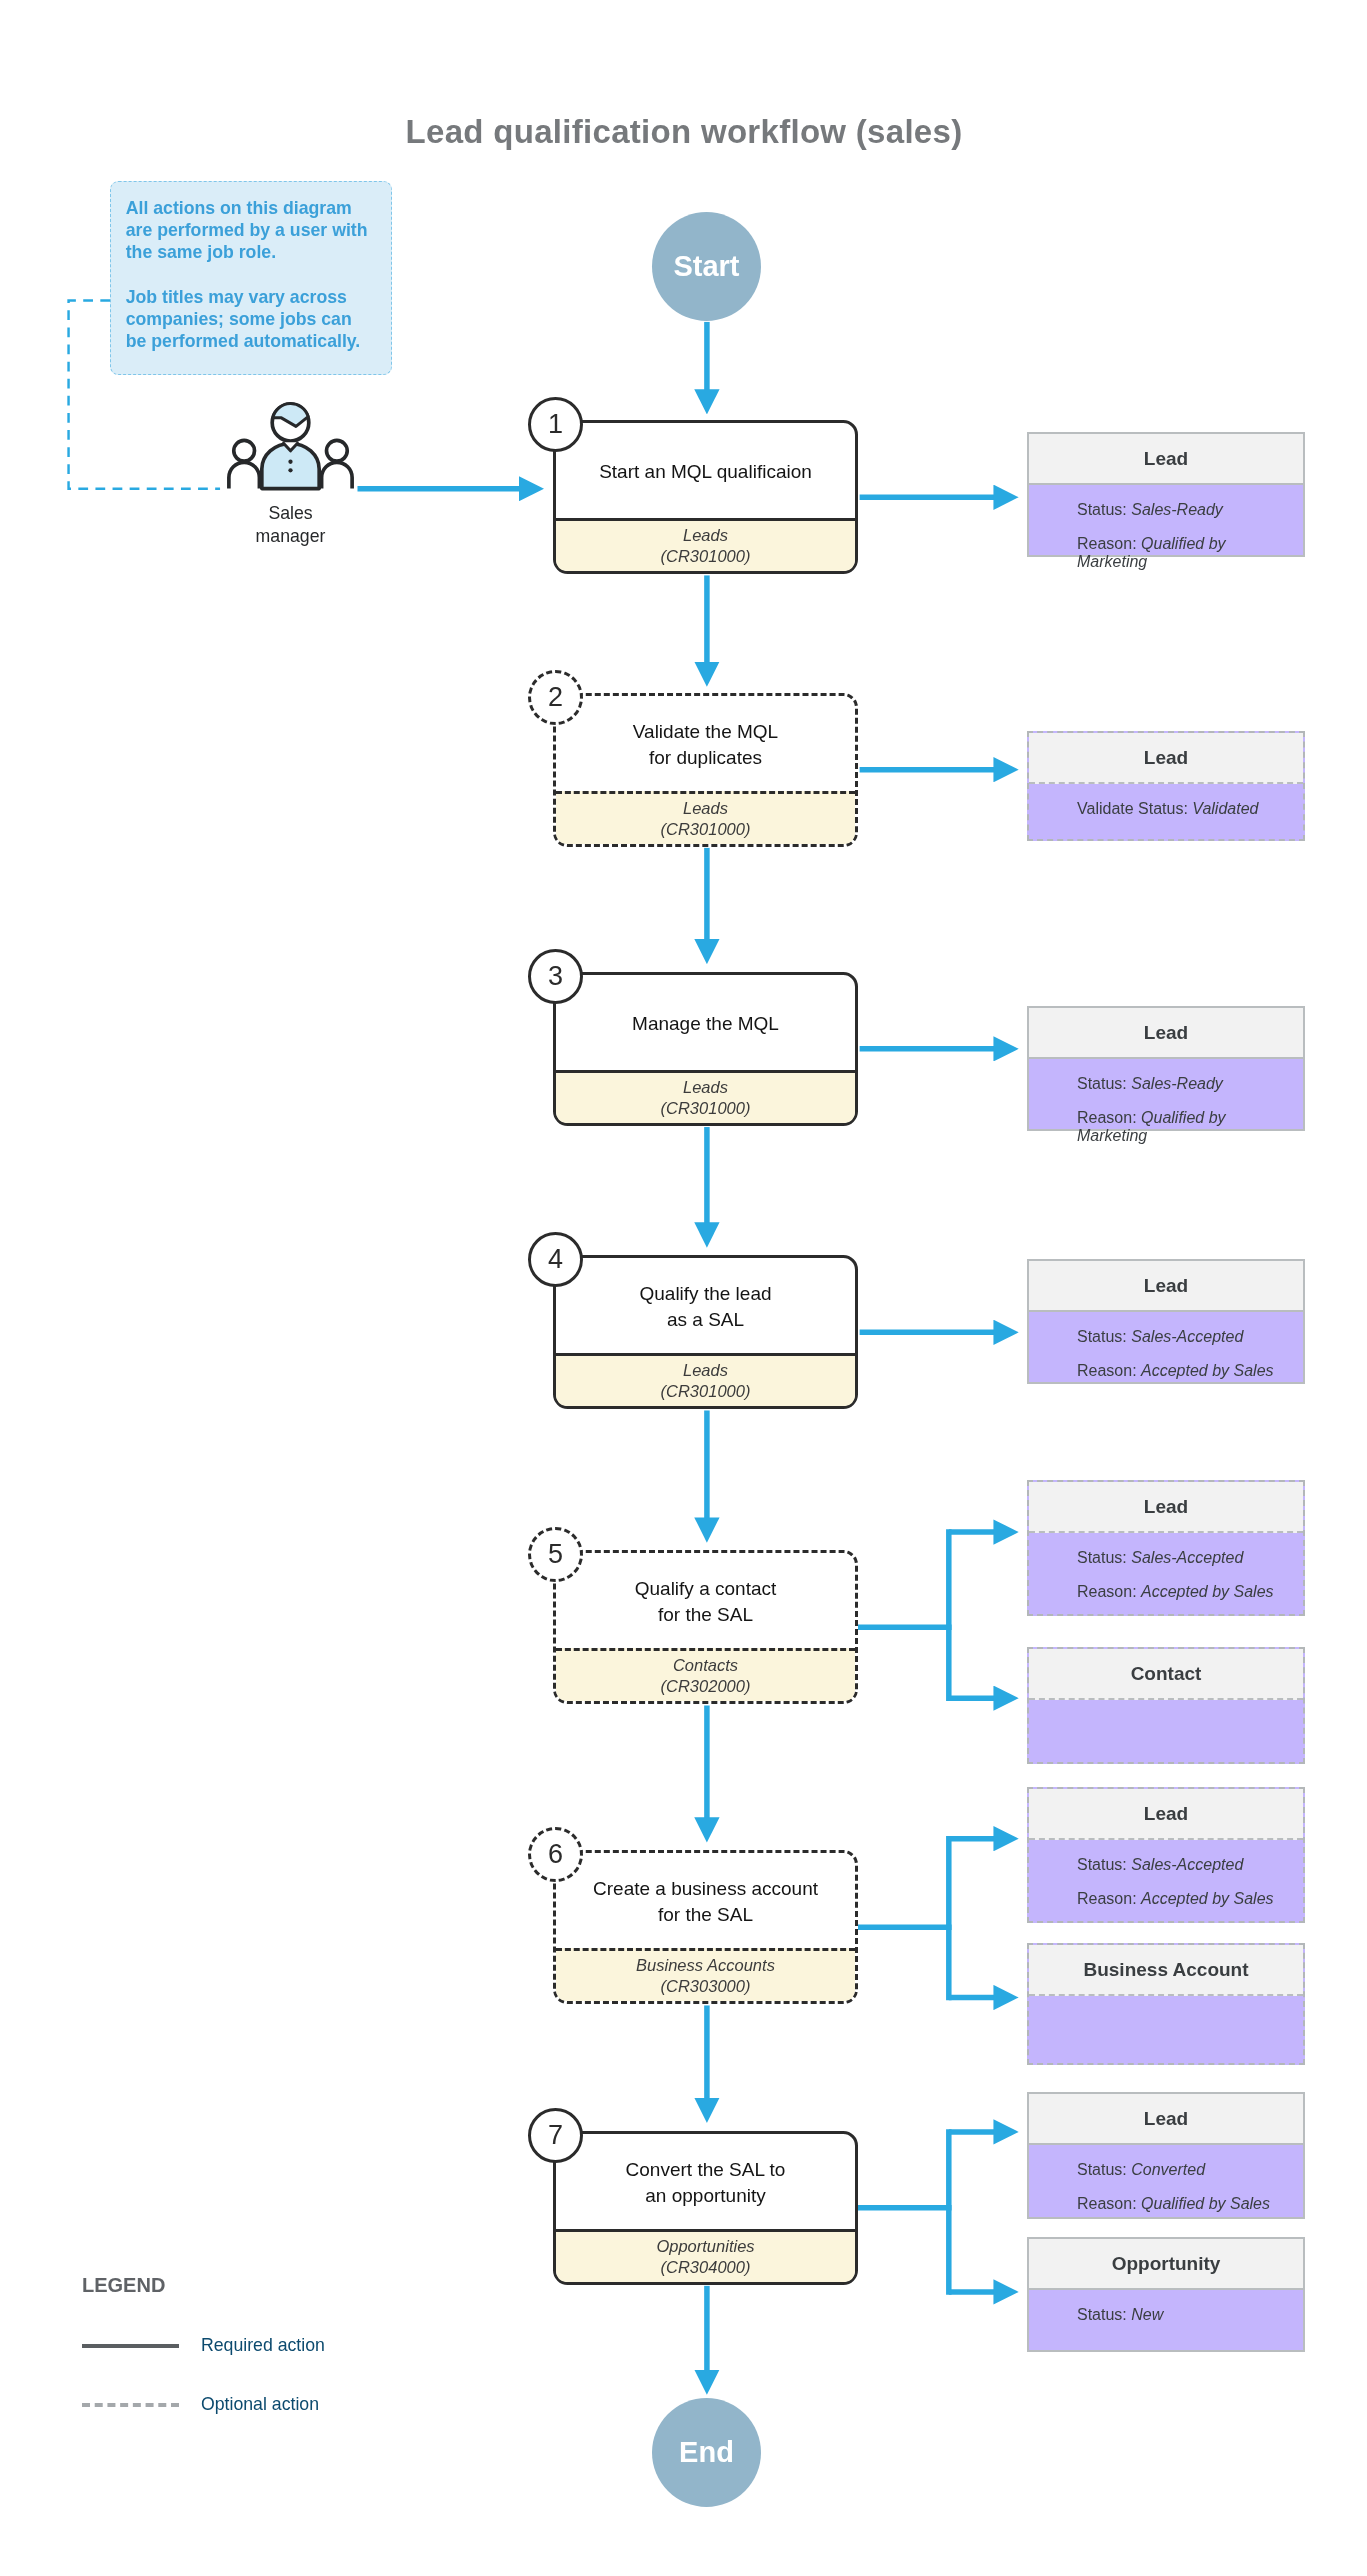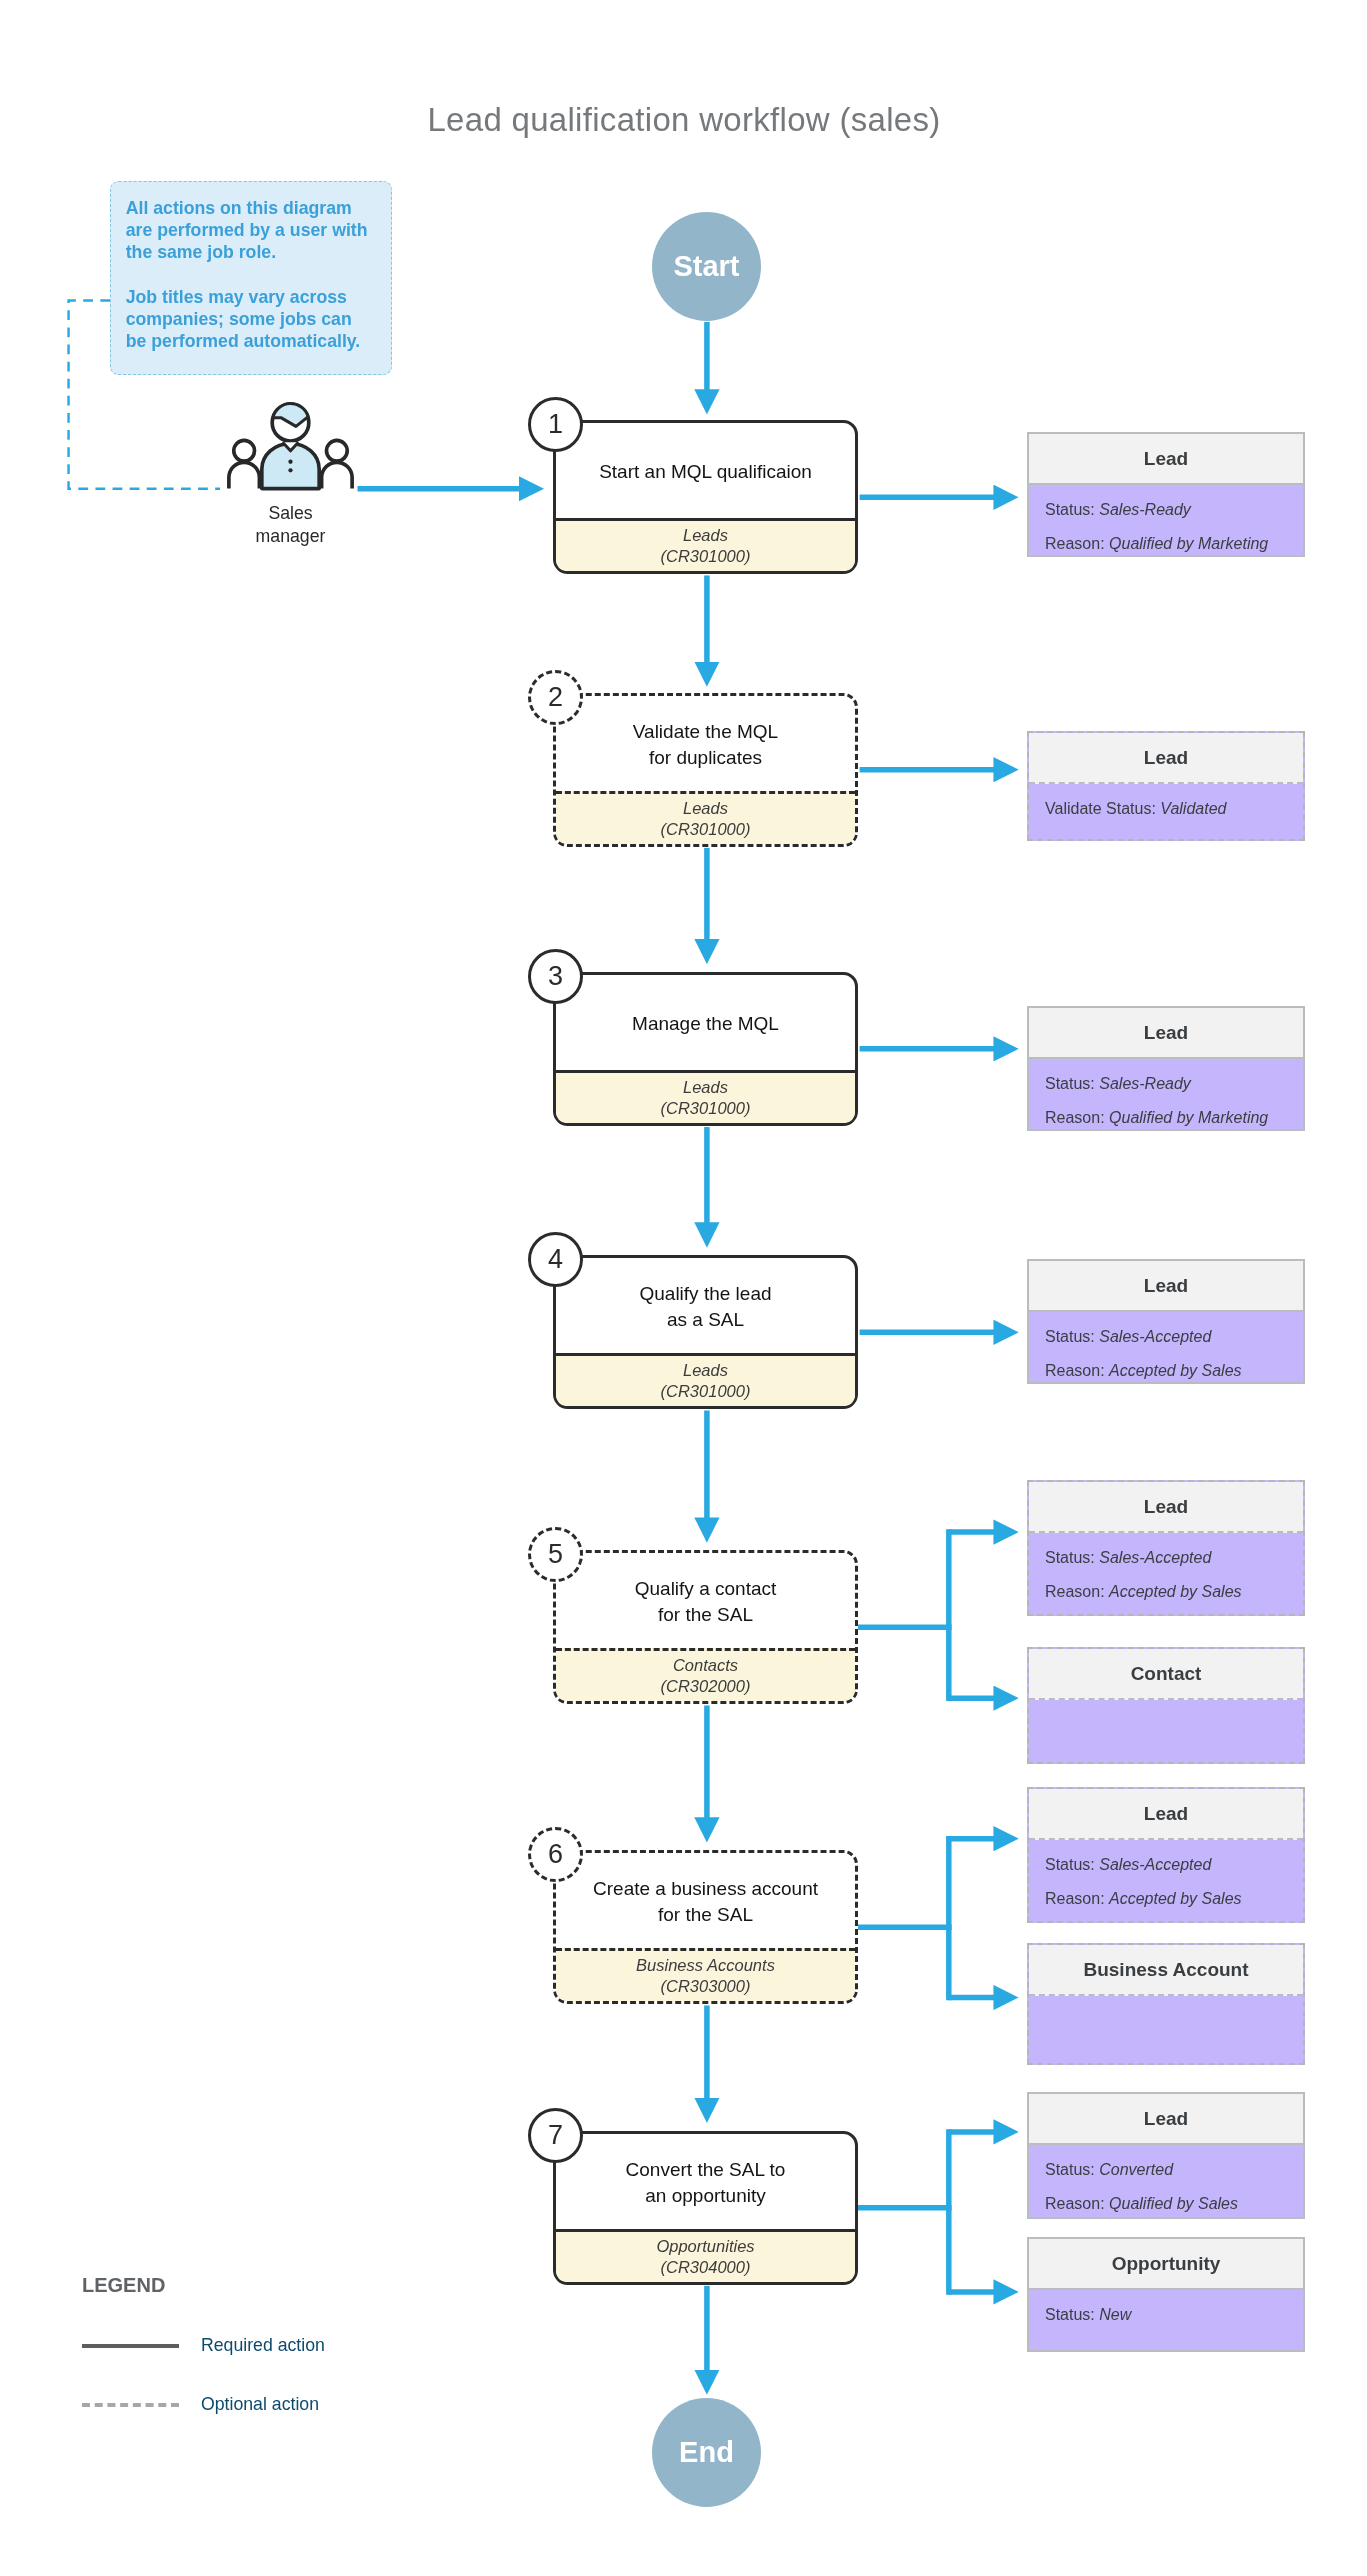"Lead qualification workflow (sales)" #page-title { font-weight: normal -> bold; top: 101px -> 113px }
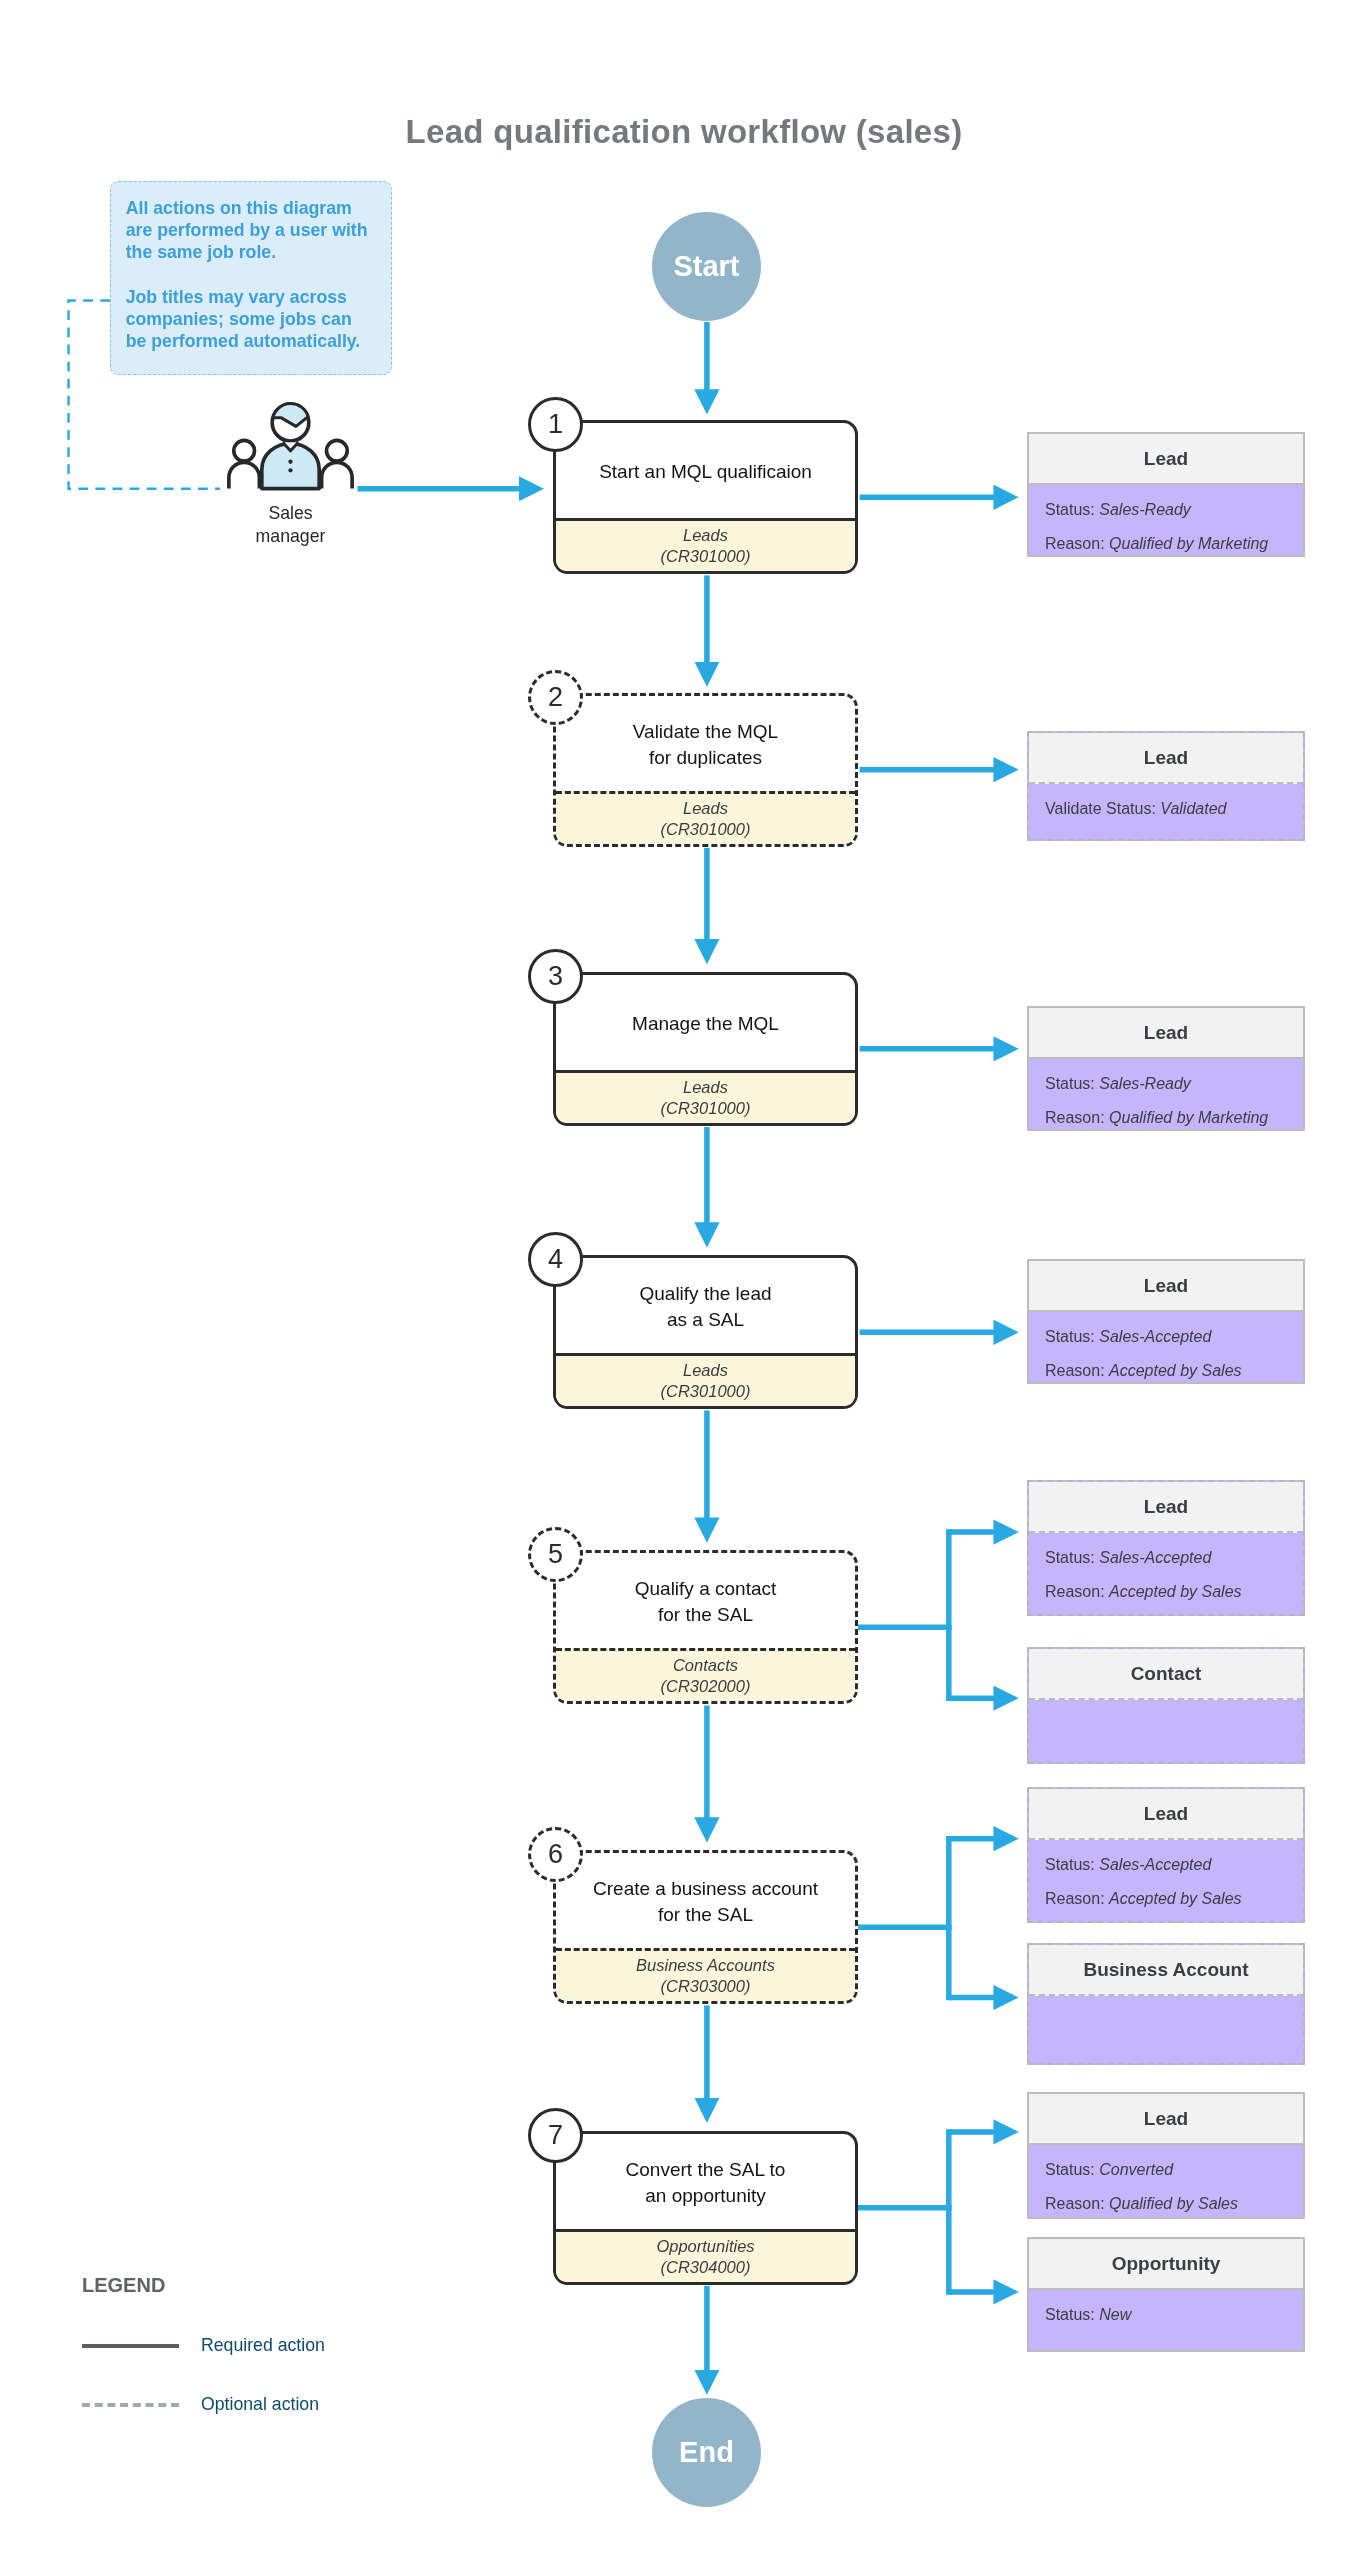"Status: Sales-Ready" .rec-body { margin-left: none -> 32px }
